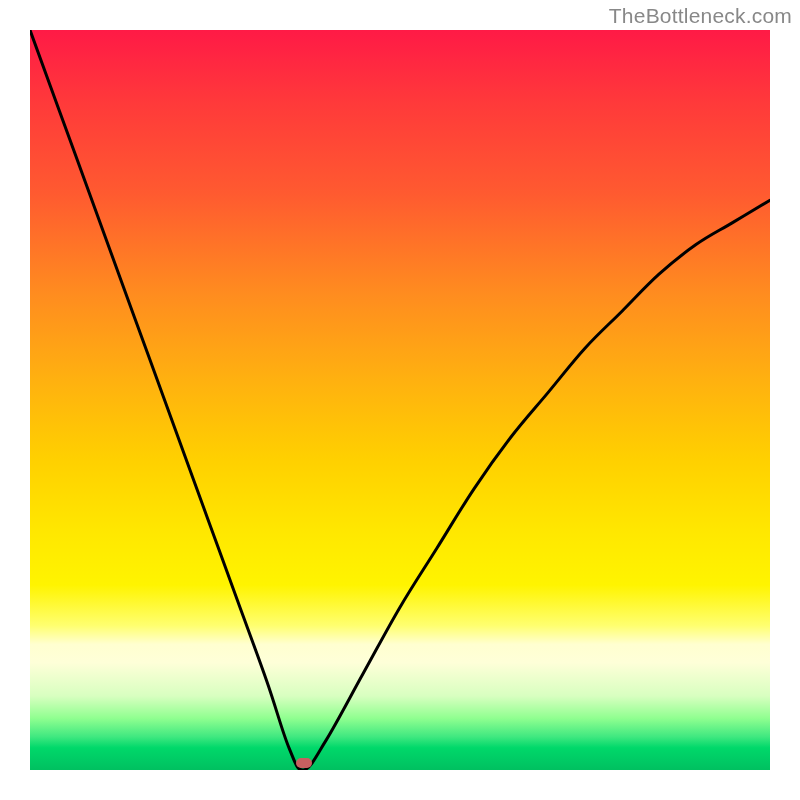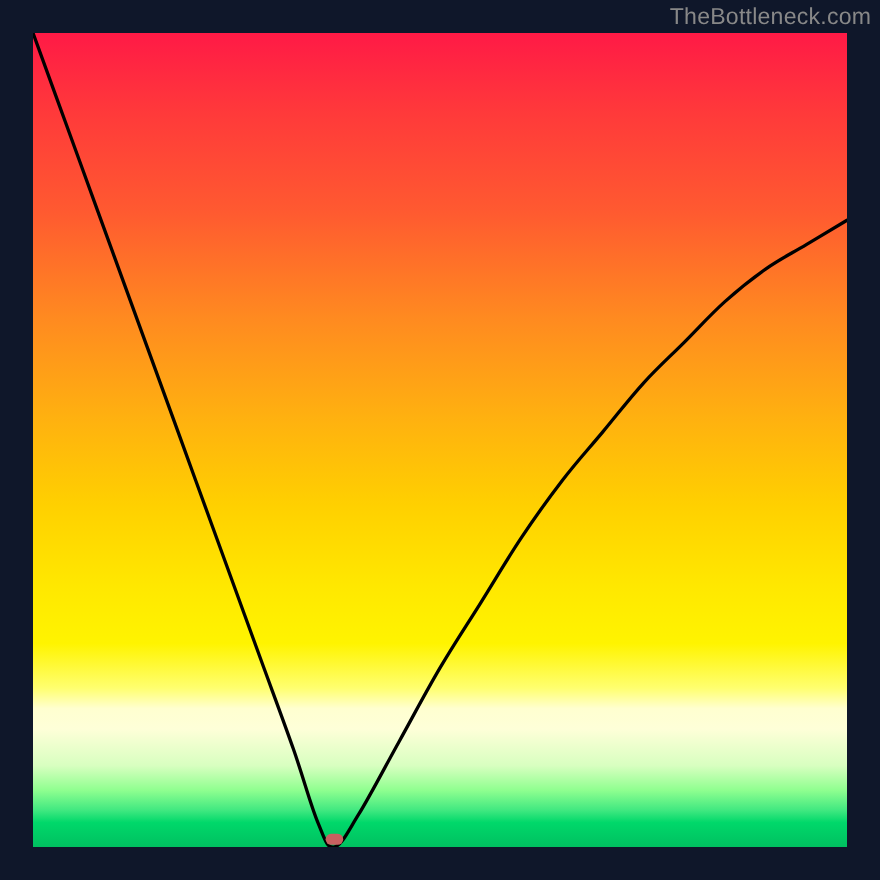"TheBottleneck.com" .stage { background: #0f172a -> #ffffff }
